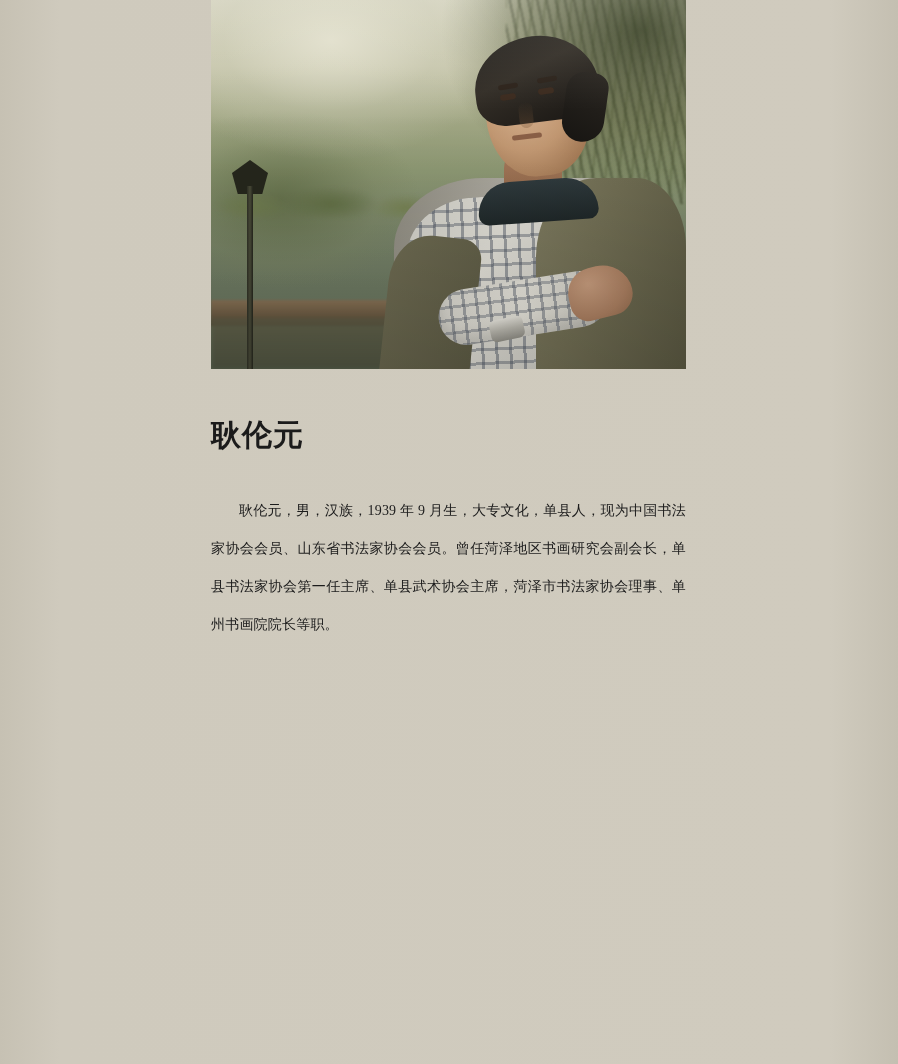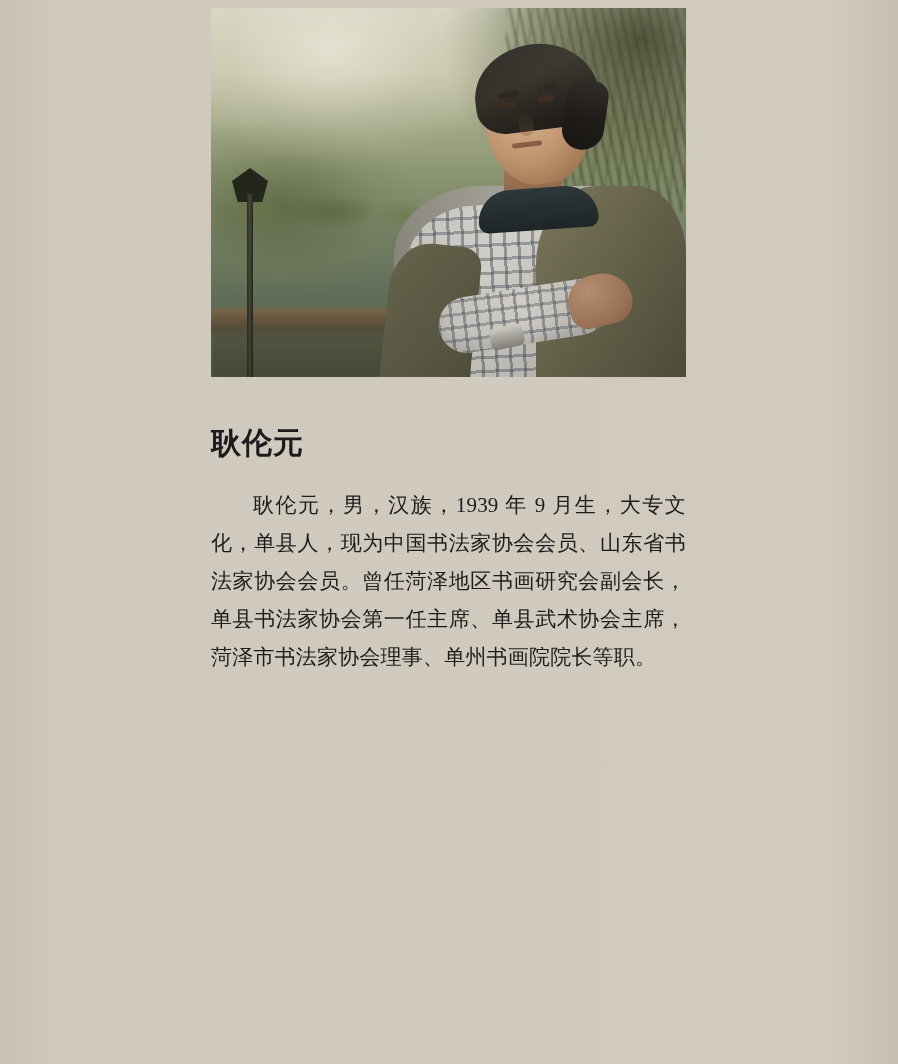"耿伦元" .content { top: 8px -> 0 }
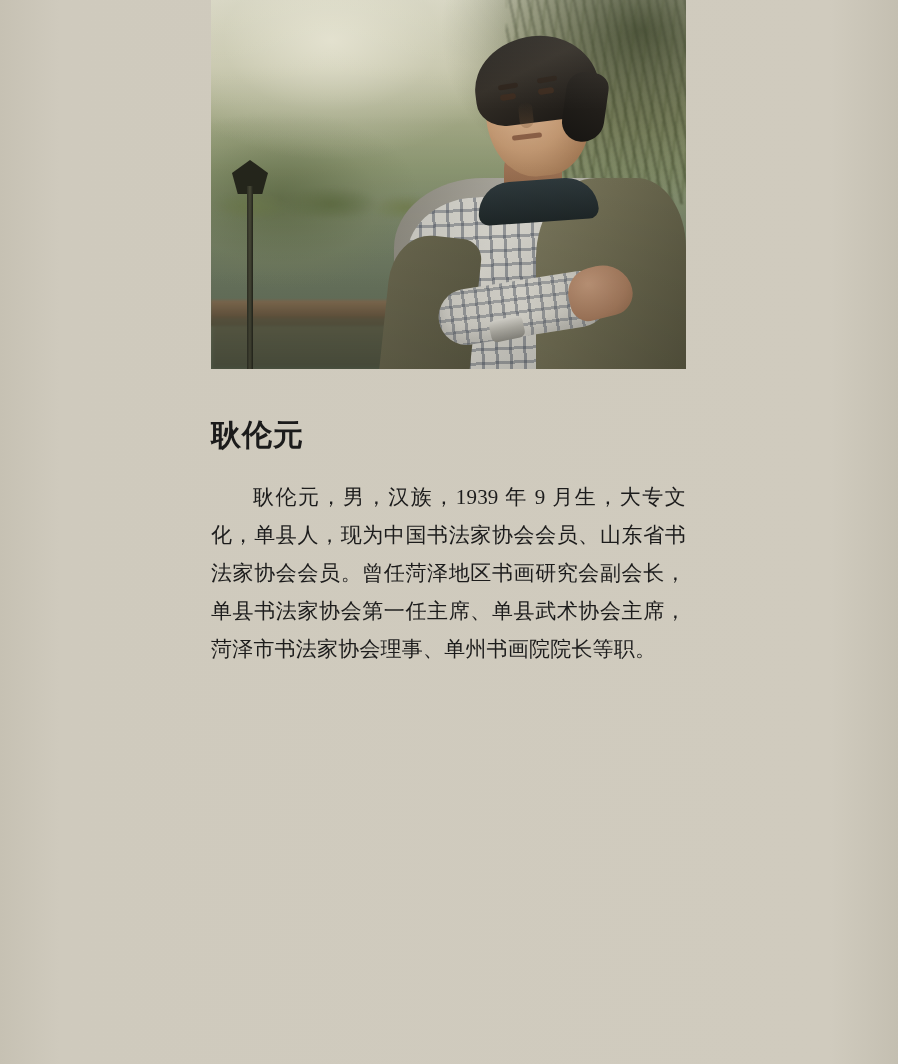"耿伦元，男，汉族，1939 年 9" .para { font-size: 21px -> 14px; margin: 22px 0 0 0 -> 36px 0 0 0 }
